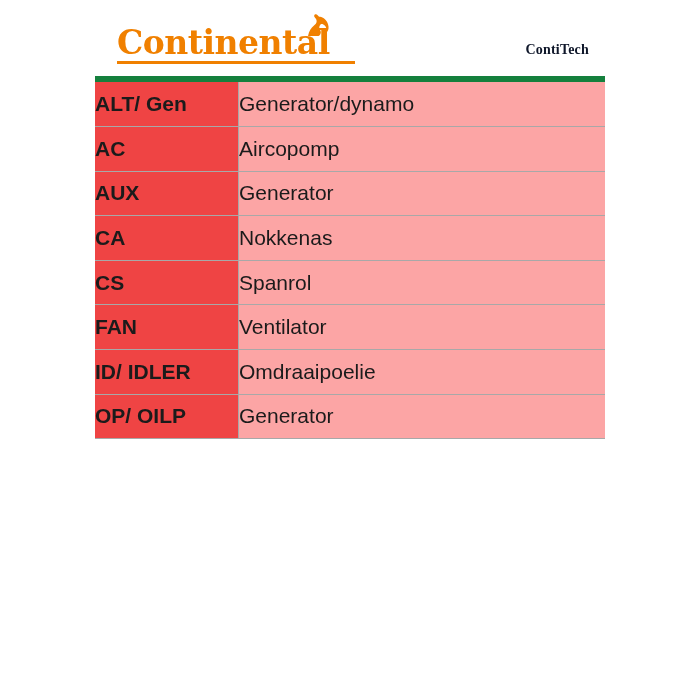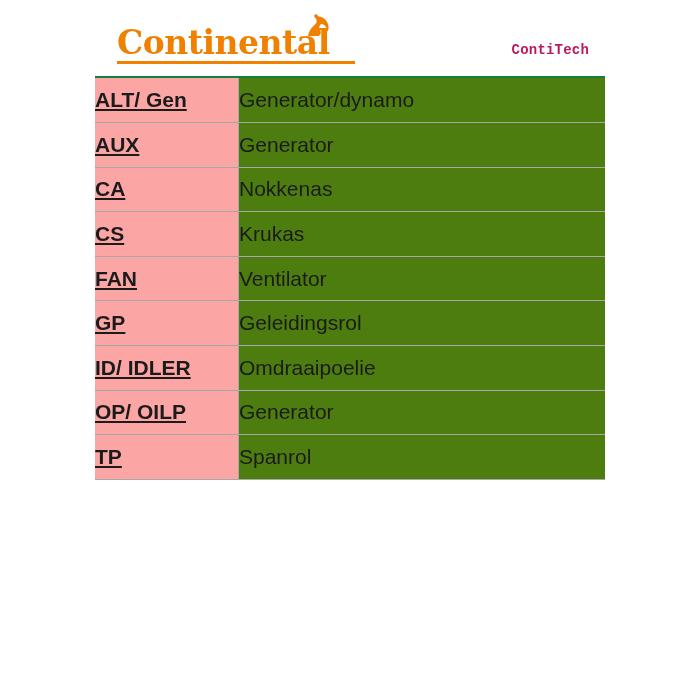"Continental" .logo-band { border-bottom: 2px solid #15803d -> 6px solid #15803d }
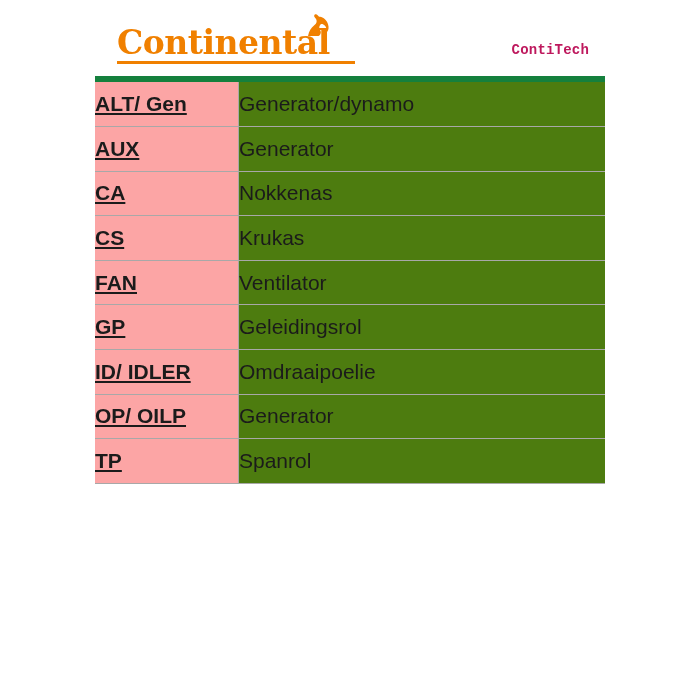"ContiTech" .brand-sub { color: #be185d -> #0f172a; font-family: Liberation Mono, monospace -> Liberation Serif, serif }
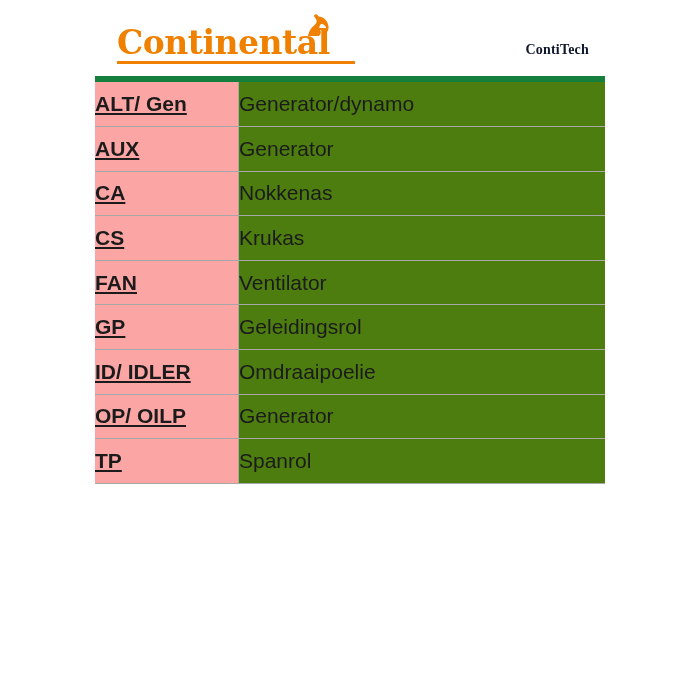"ALT/ Gen" td.code { background: #fca5a5 -> #ef4444; text-decoration: underline -> none }
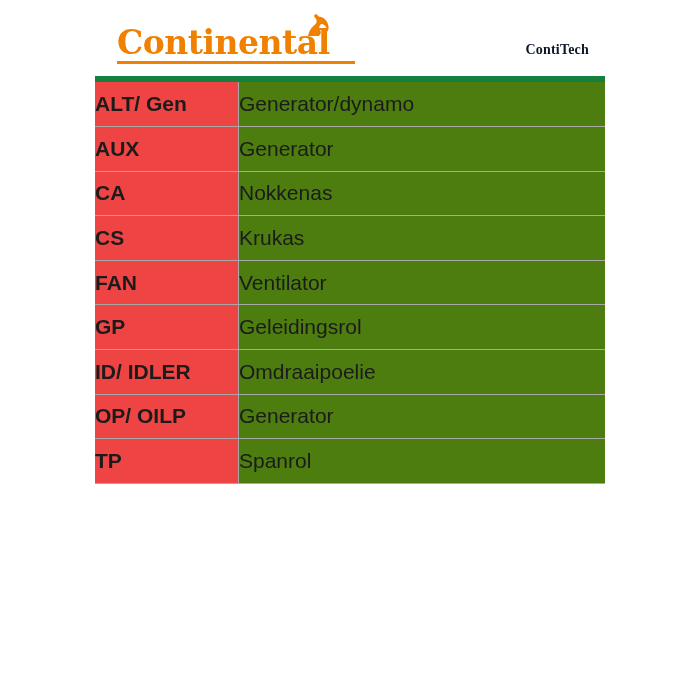"Generator/dynamo" td.term { background: #4d7c0f -> #fca5a5 }
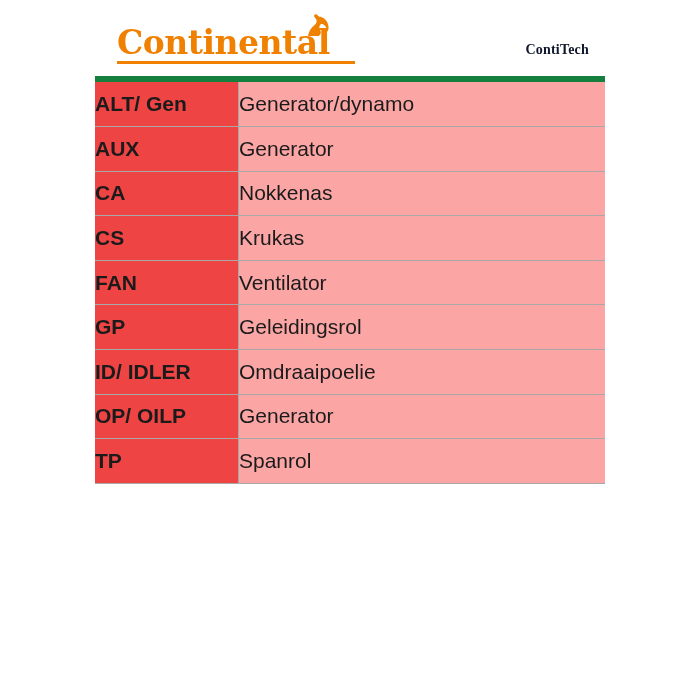"AC" tr { html: none -> <tr> <td>AC</td> <td>Aircopomp</td> </tr> }
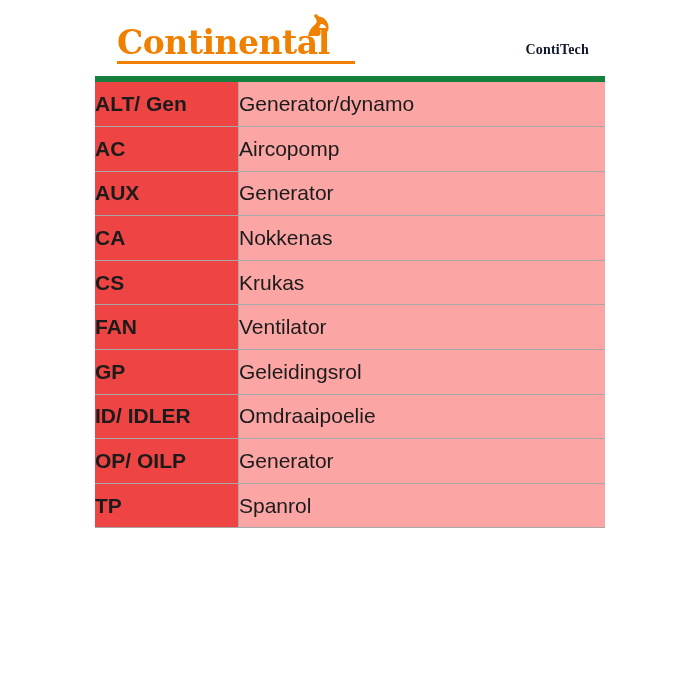"Krukas" td.term { text: Krukas -> Spanrol }
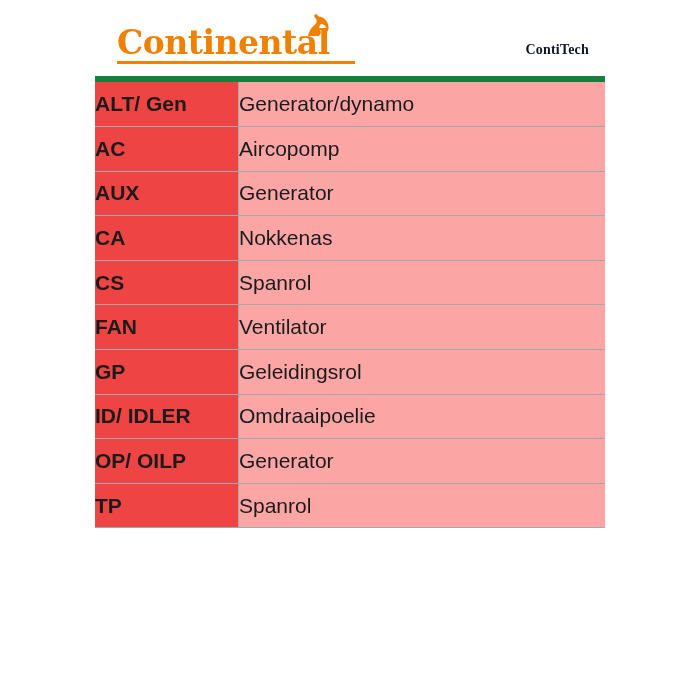"GP" tr { html: <tr> <td>GP</td> <td>Geleidingsrol</td> </tr> -> none }
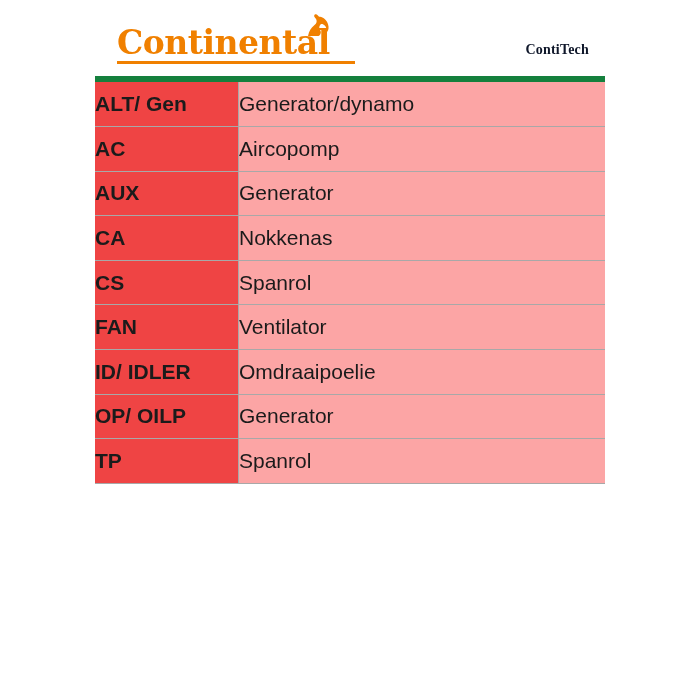"TP" tr { html: <tr> <td>TP</td> <td>Spanrol</td> </tr> -> none }
